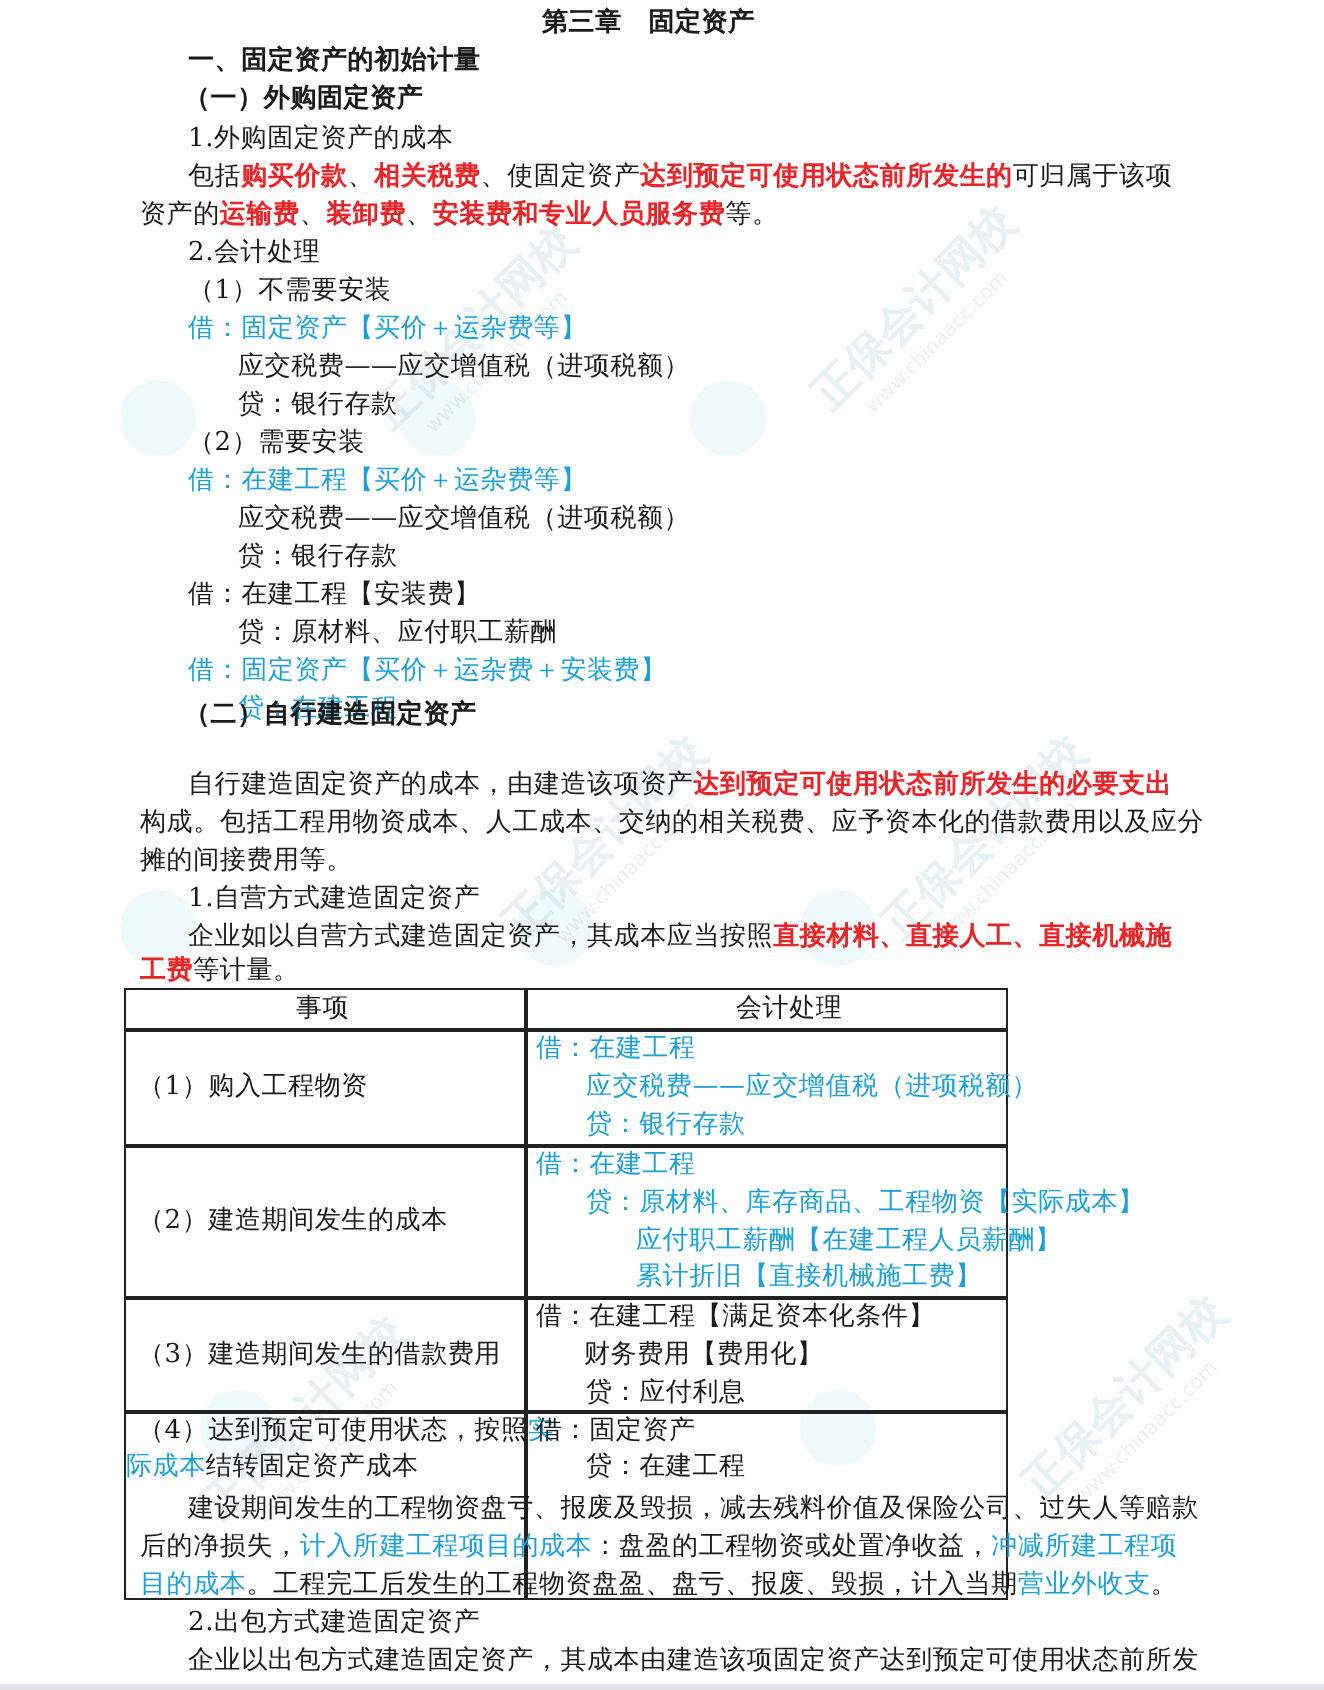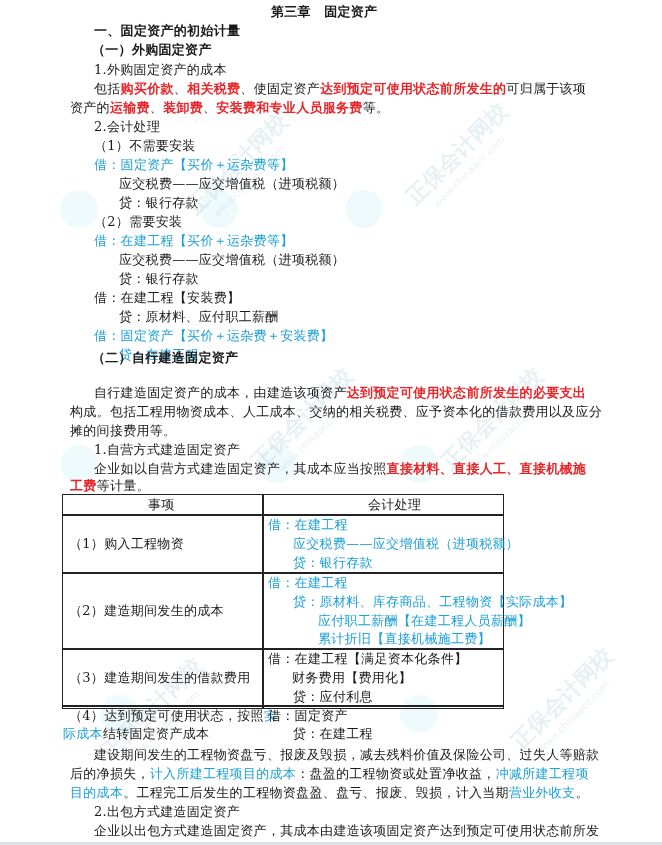"事项" div { height: 215px -> 306px }
